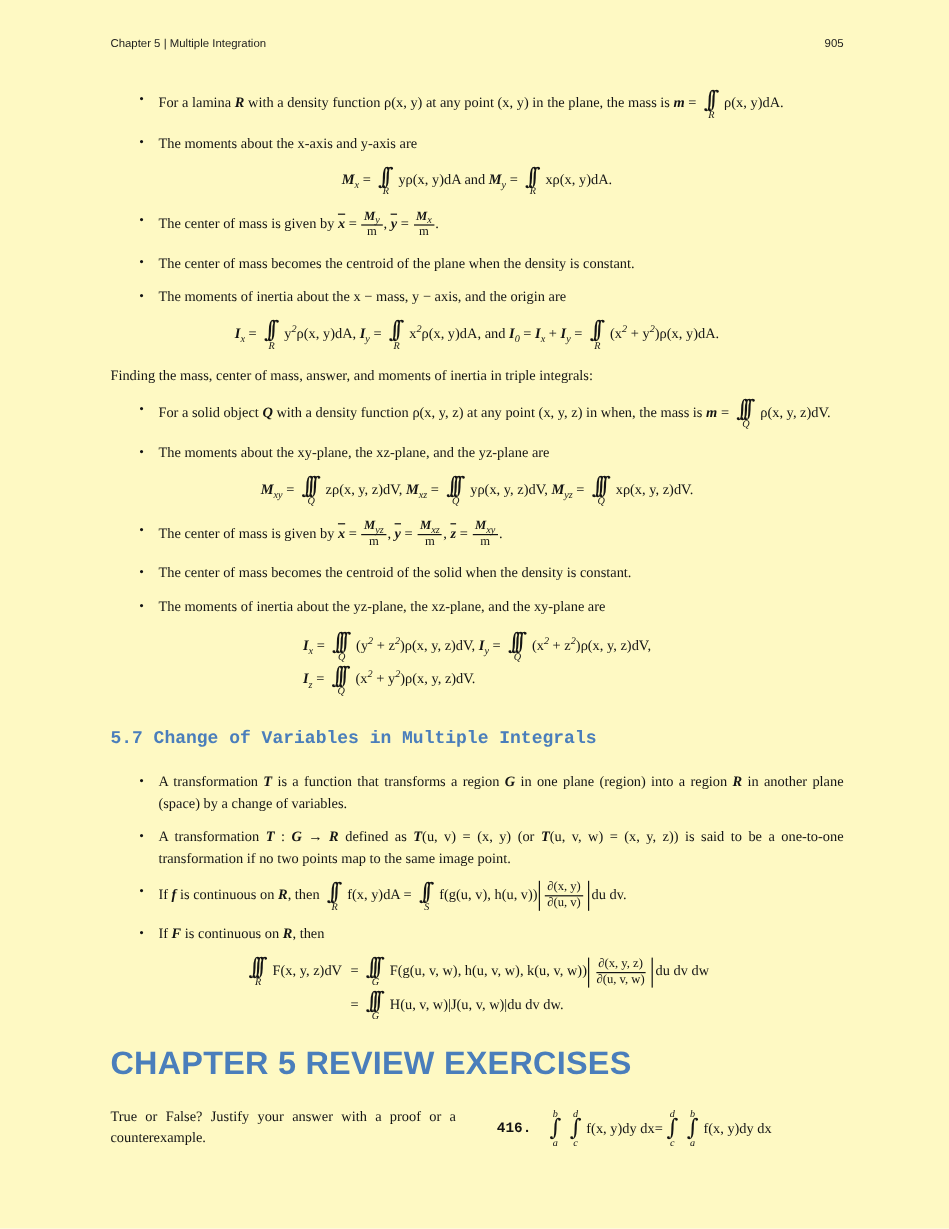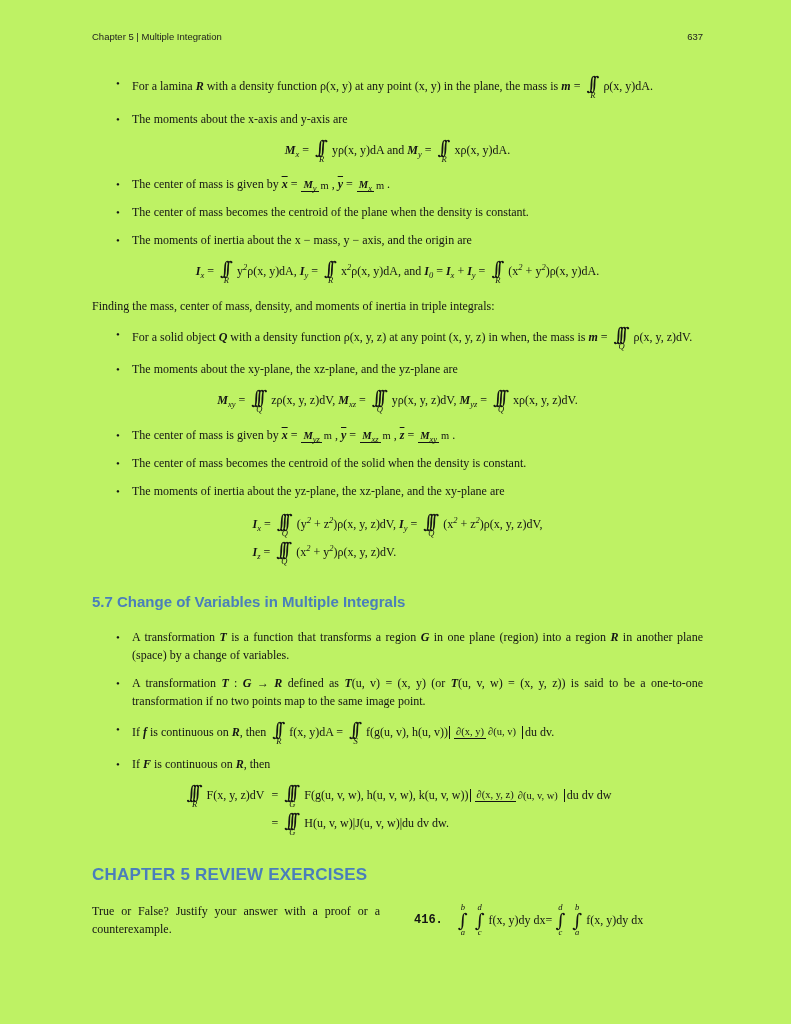"Chapter 5 | Multiple Integration" .page { background: #bef264 -> #fef9c3 }
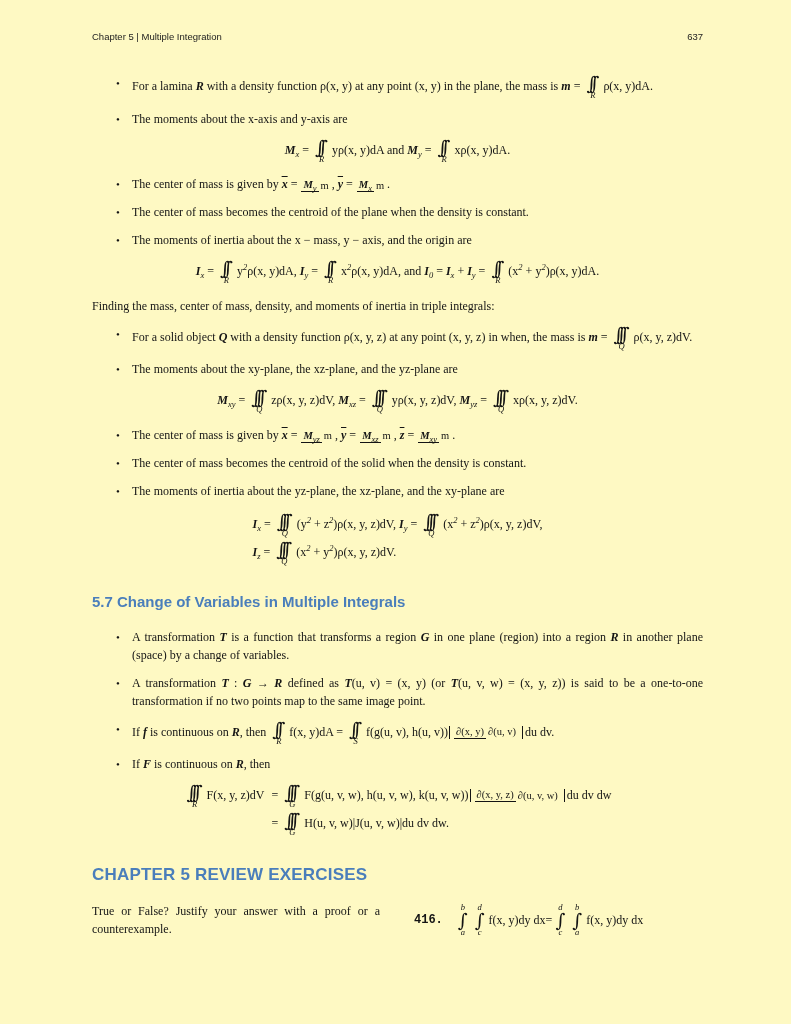"637" span { text: 637 -> 905 }
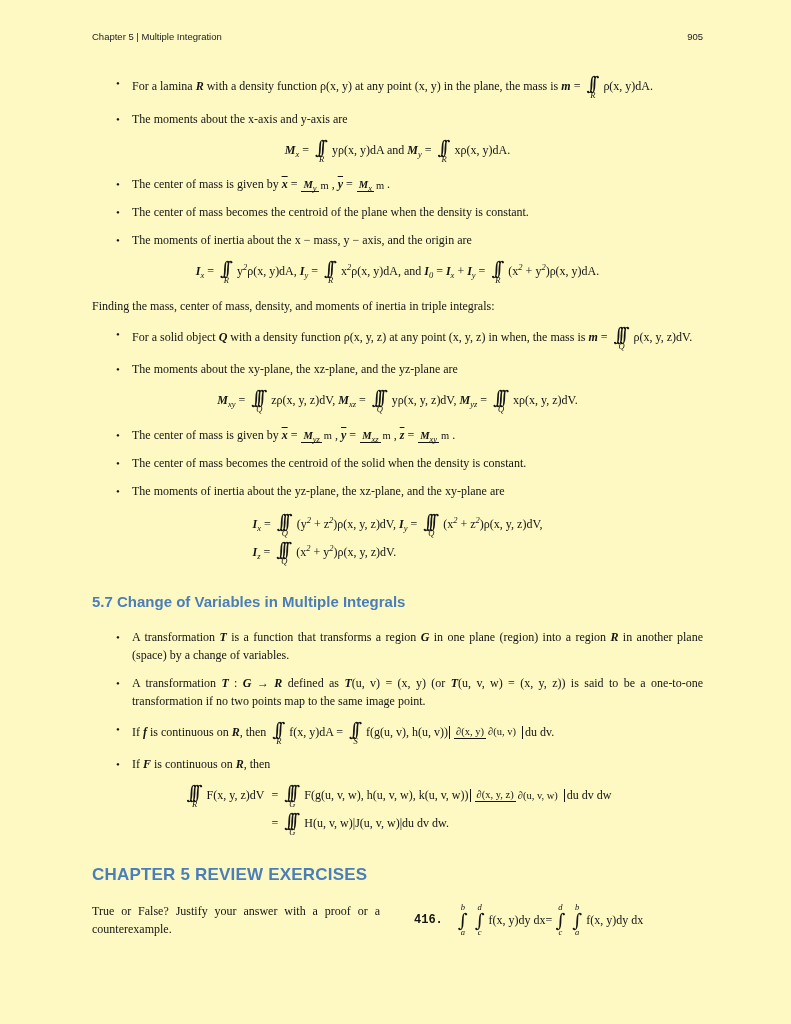"My" .frac { flex-direction: none -> column }
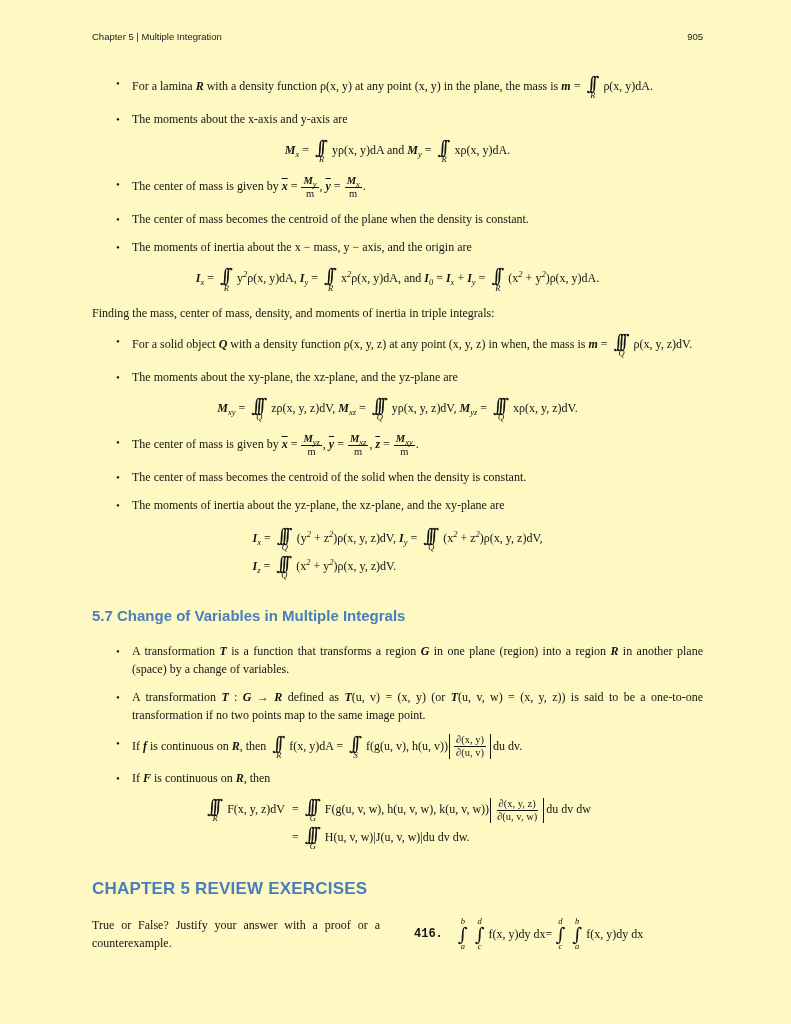"Finding the mass, center of" span.sr { text: density -> answer }
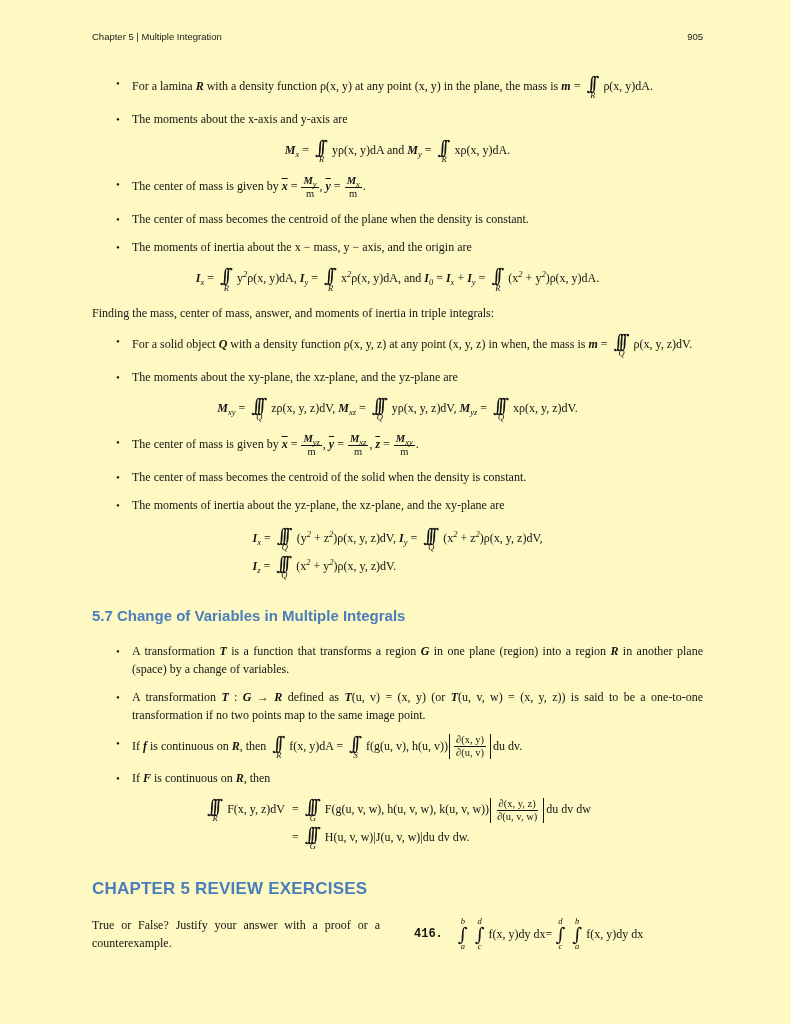"5.7 Change of Variables in" .hsection { font-family: Liberation Sans, sans-serif -> Liberation Mono, monospace }
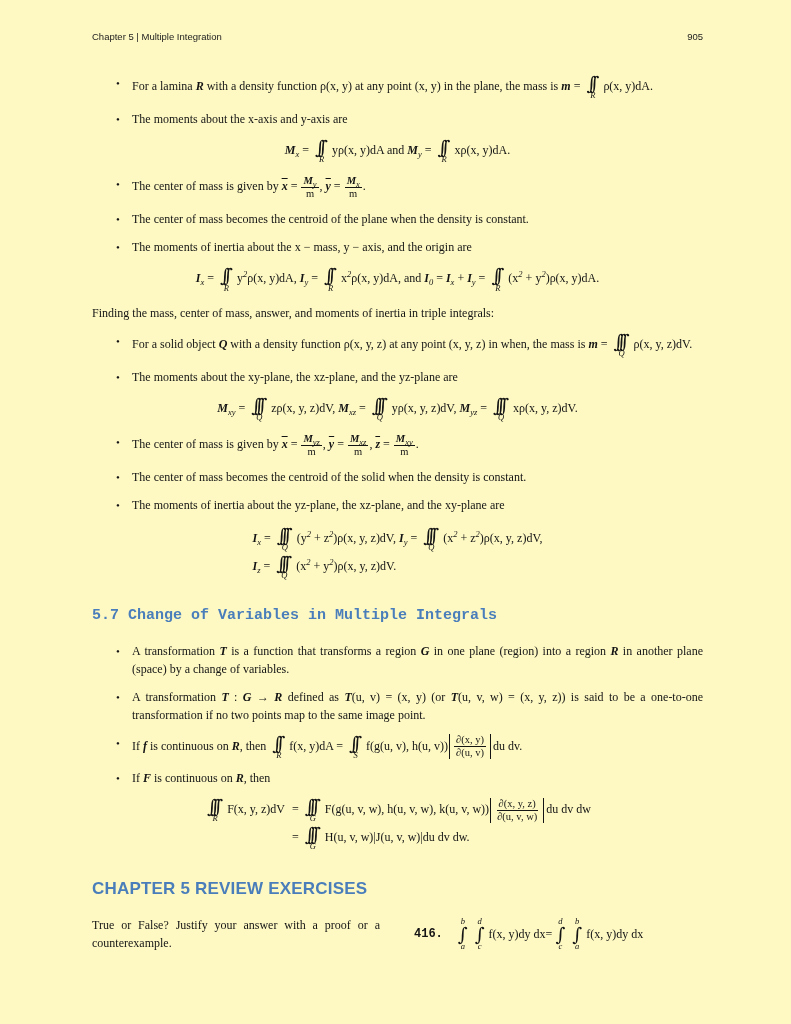"CHAPTER 5 REVIEW EXERCISES" .review-heading { font-size: 17px -> 27px; margin: 26px 0 14px 0 -> 16px 0 14px 0 }
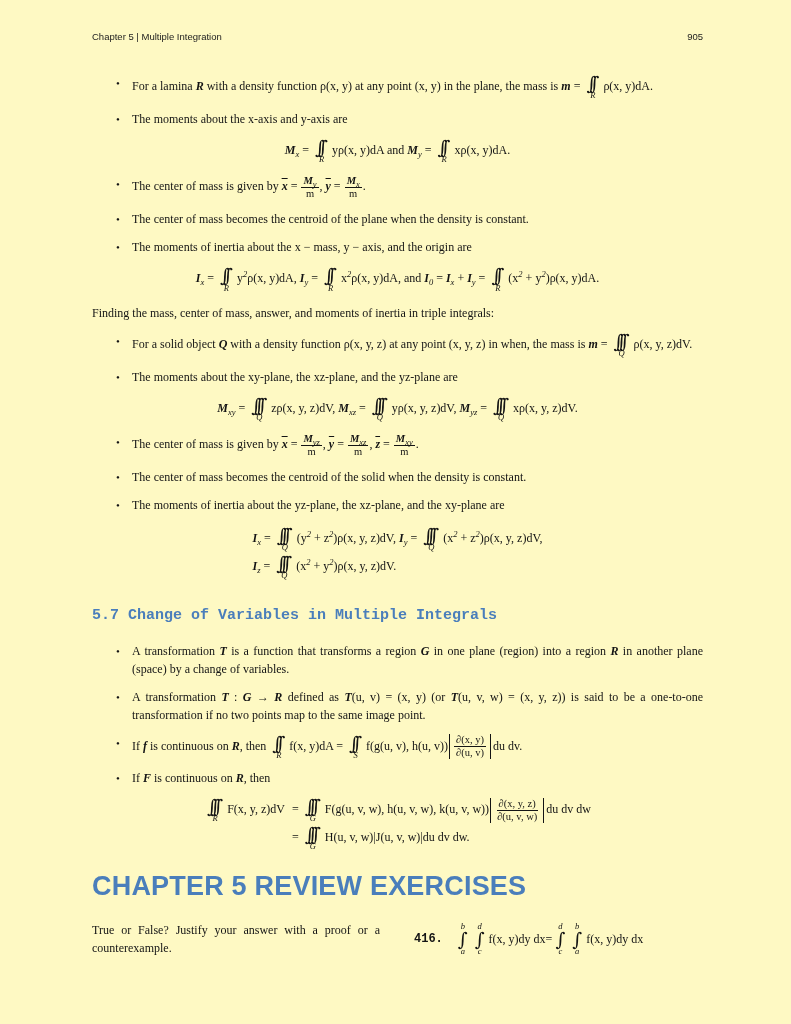"True or False? Justify your" .review-cols { align-items: center -> flex-end }
